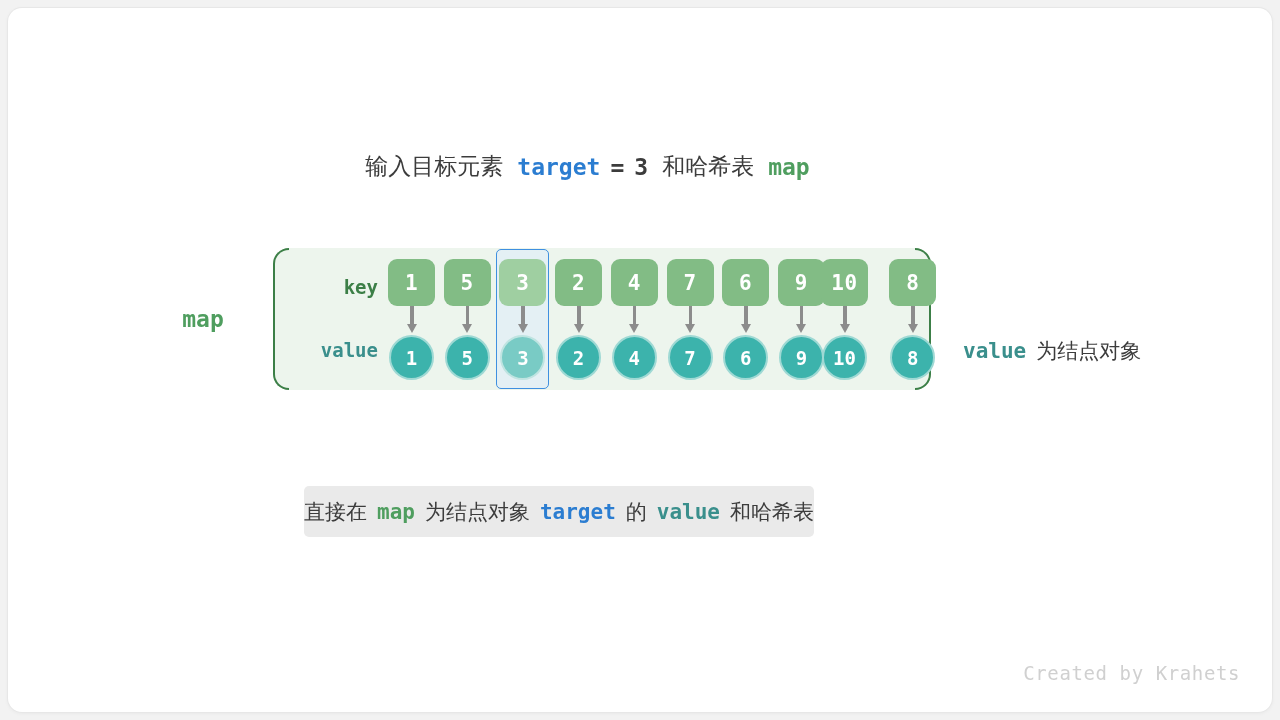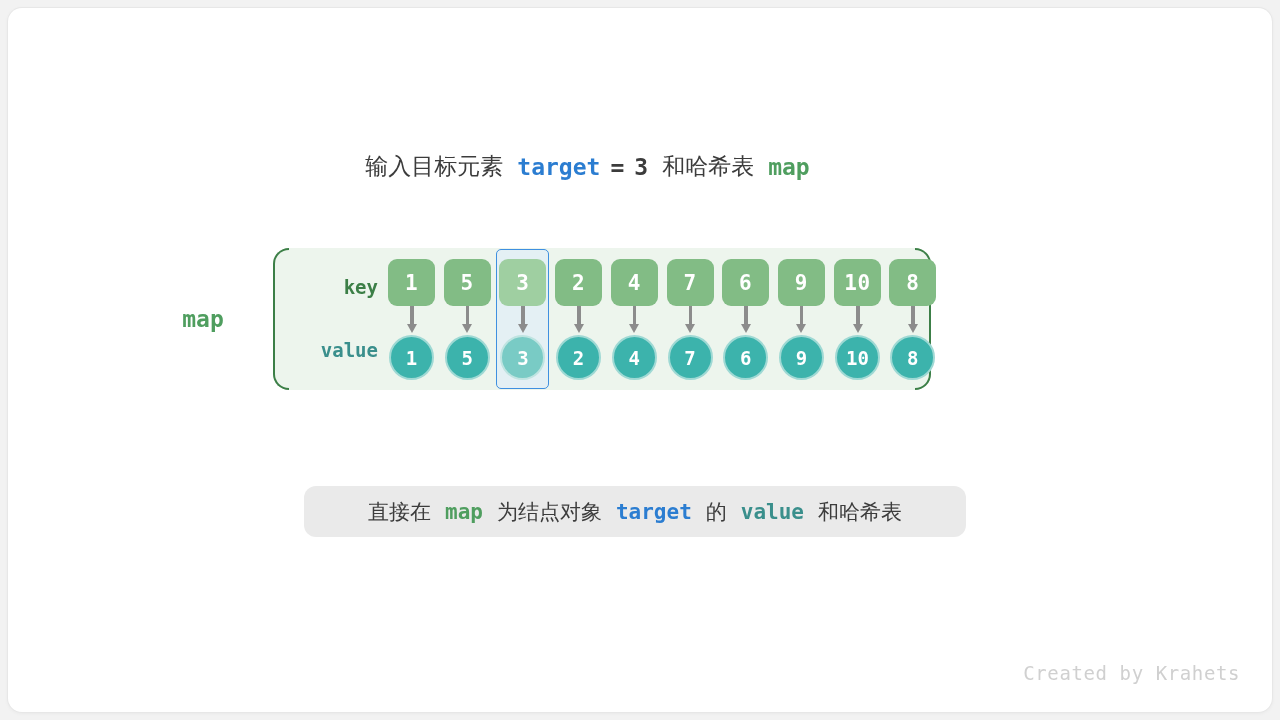"10" div.col { left: 558px -> 545px }
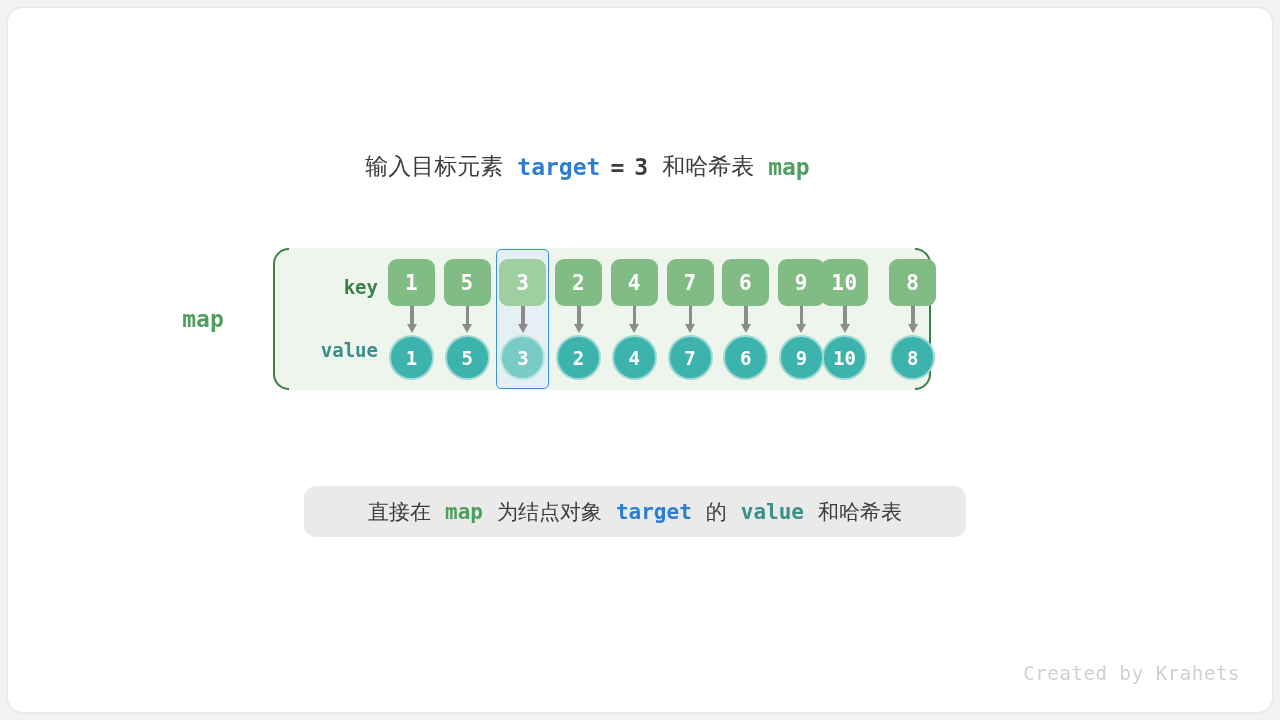"value 为结点对象" div.legend { html: none -> <div> <span>value</span><span></span><span>为结点对象</span> </div> }
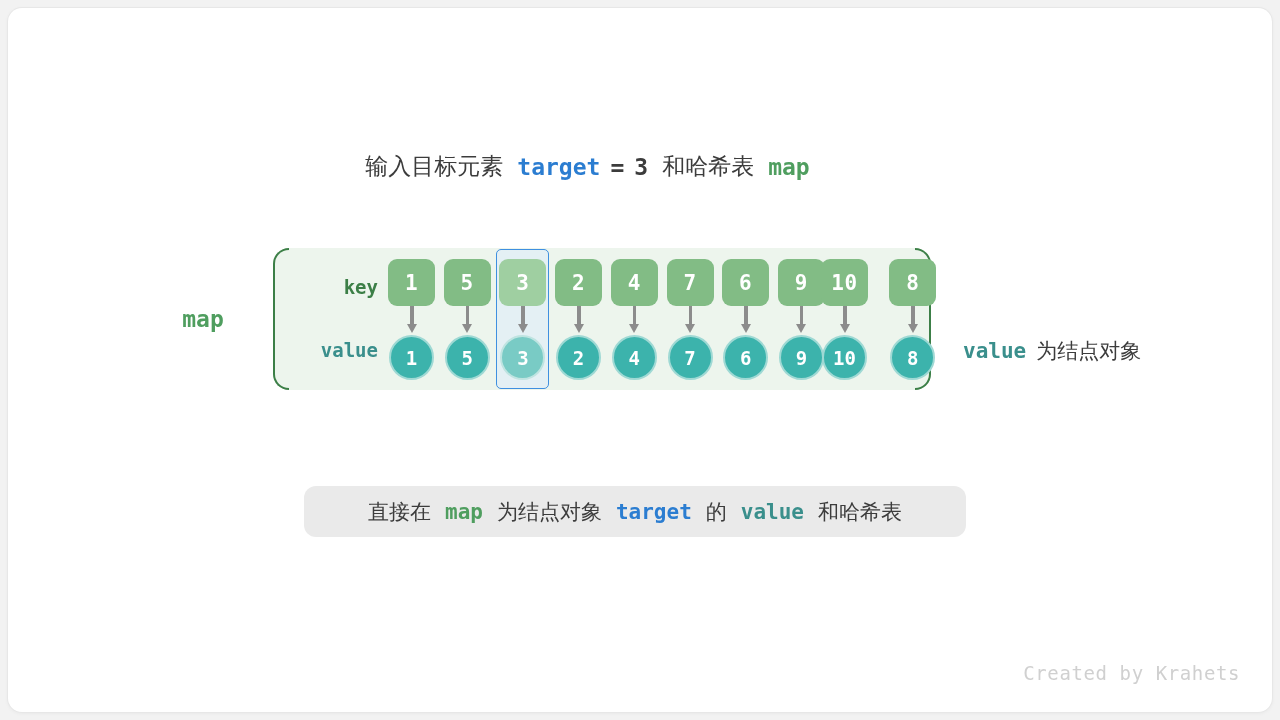"直接在" #caption-box { border-radius: 12px -> 5px; width: 662px -> 510px }
